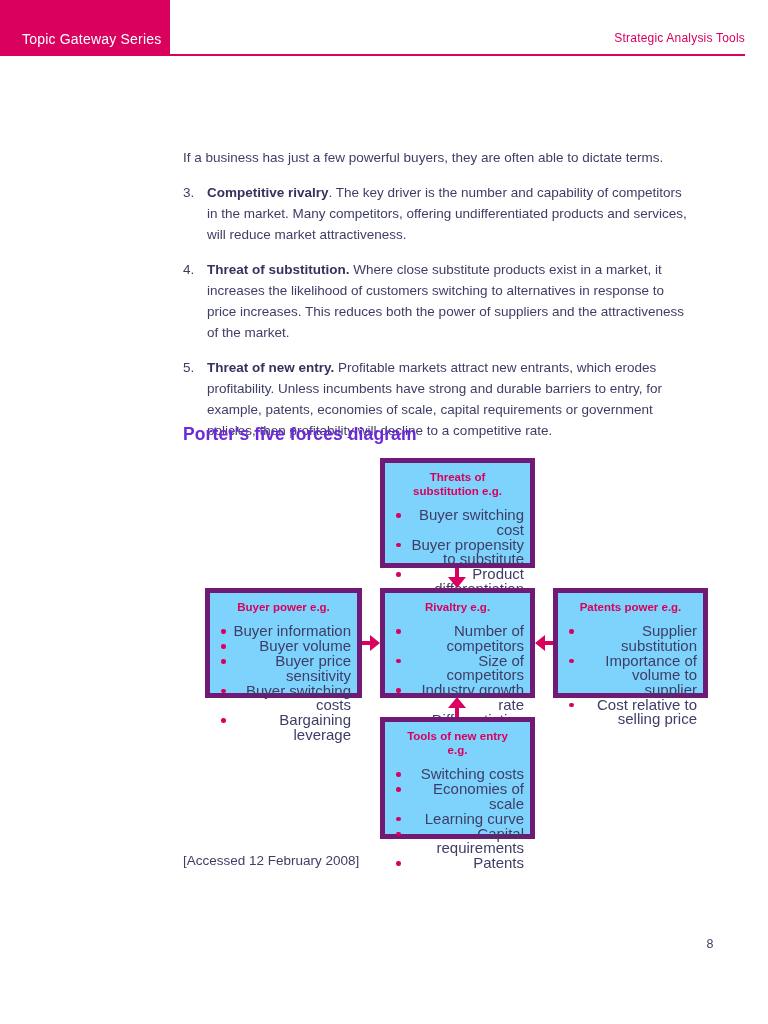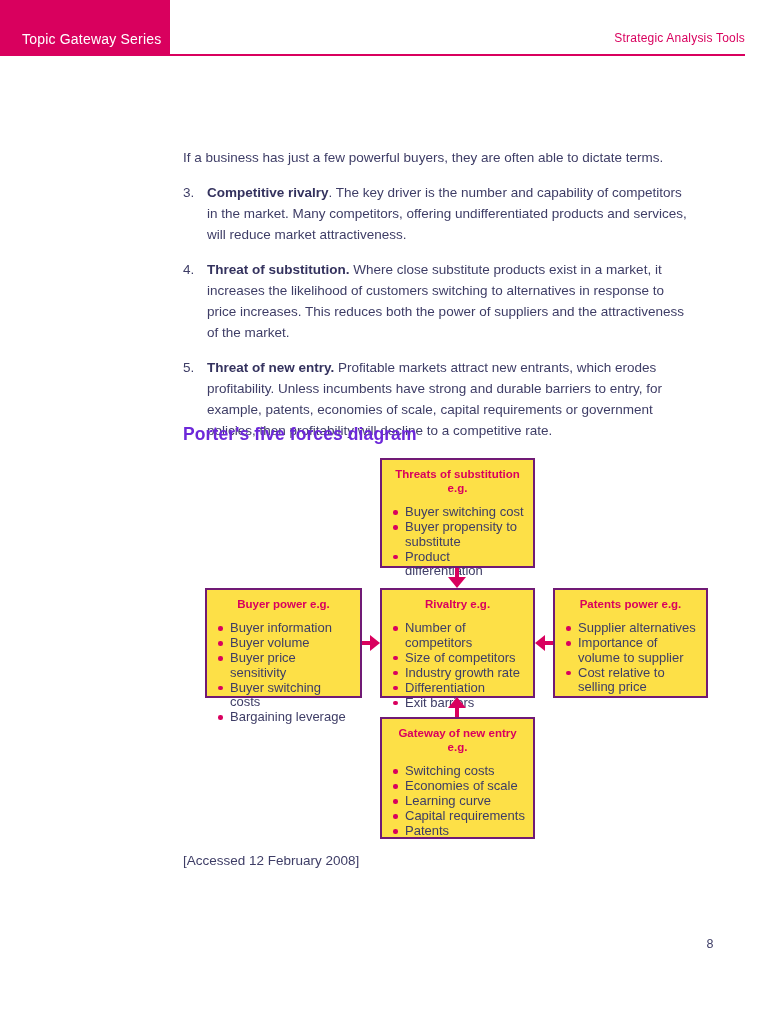"Threats of substitution e.g." .dbox { background: #fde047 -> #7dd3fc; border: 2px solid #701a75 -> 5px solid #701a75 }
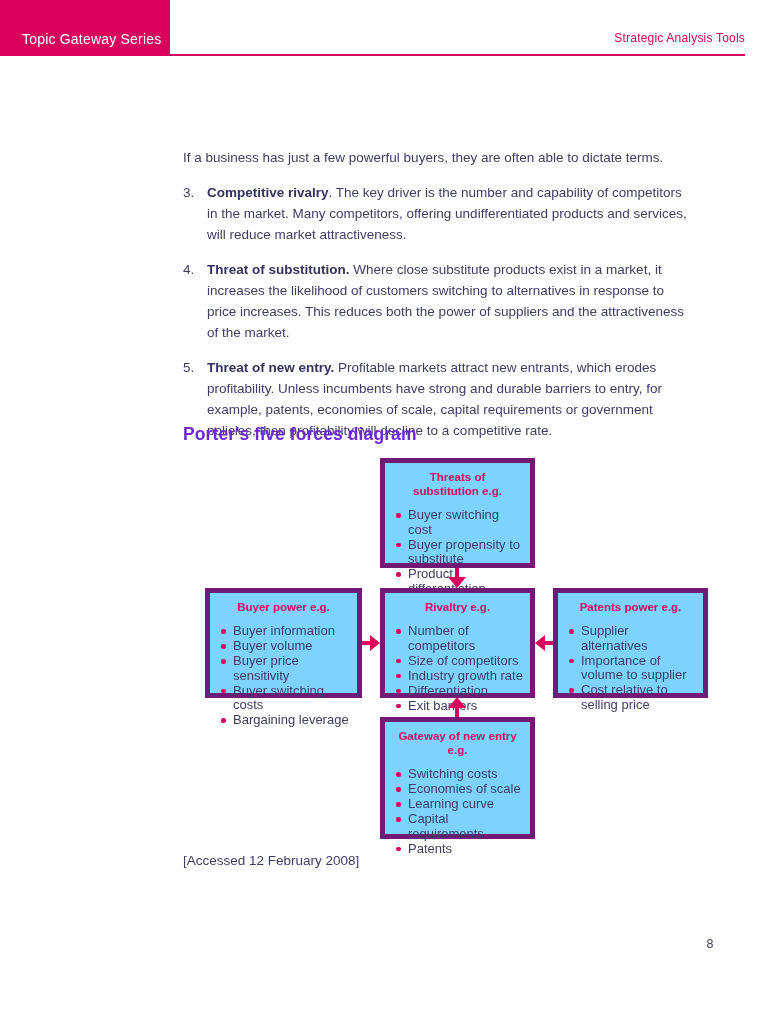"Buyer switching cost" .dbox li { font-size: 13px -> 15px; text-align: none -> right }
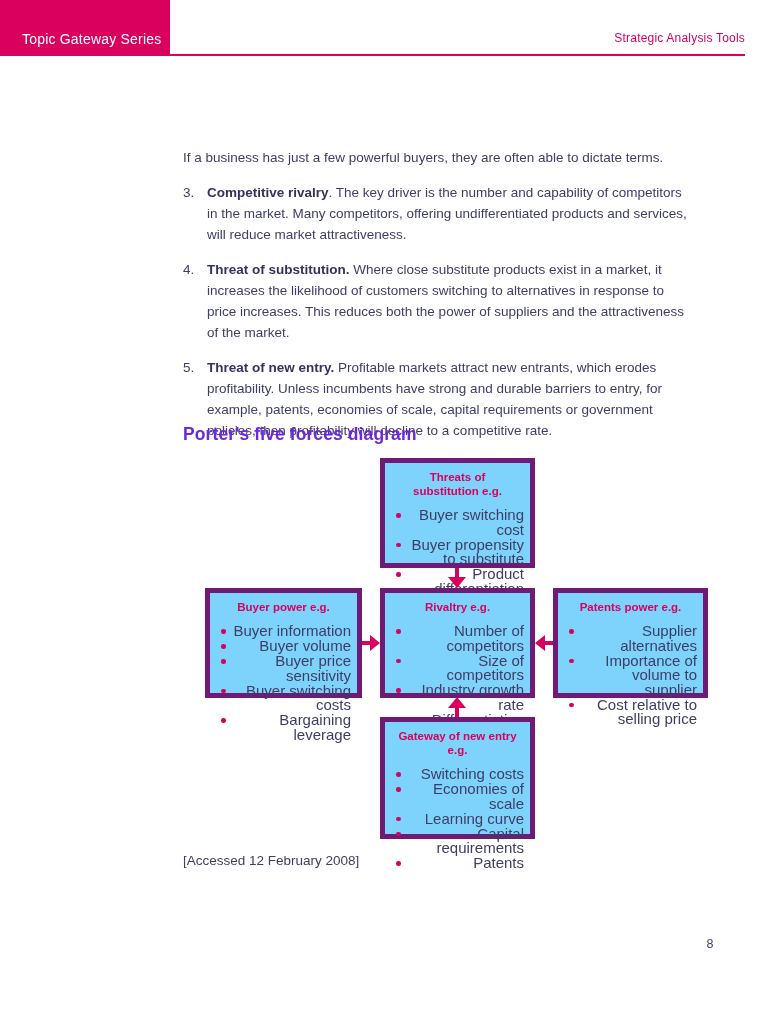"Supplier alternatives" span { text: alternatives -> substitution }
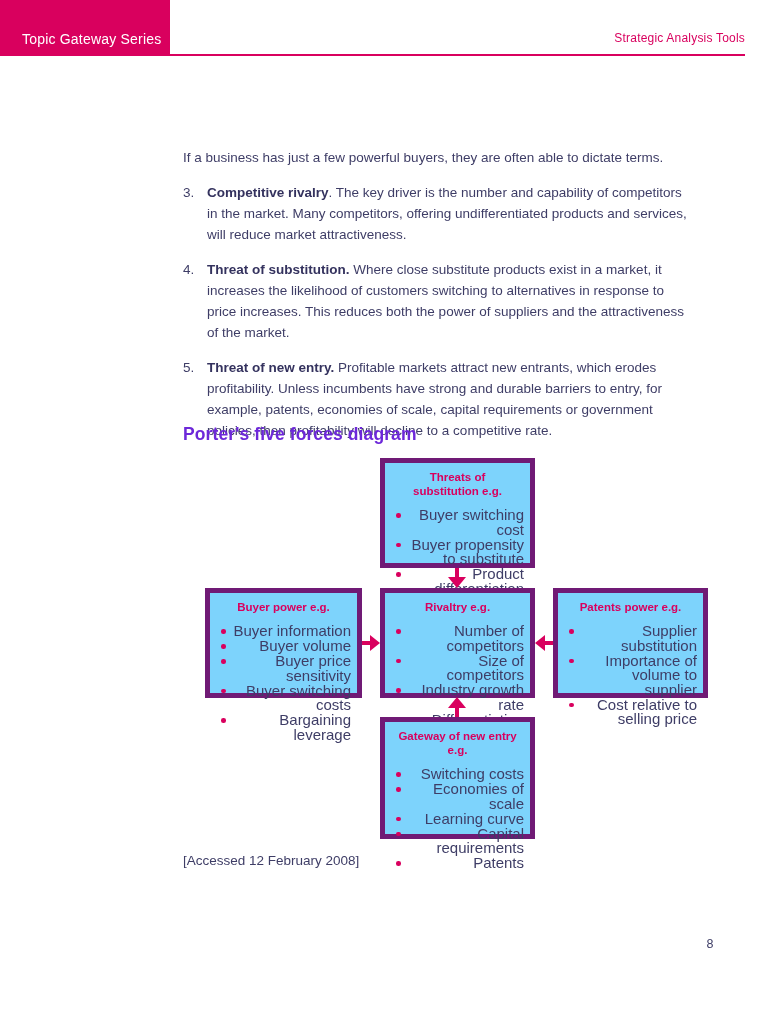"Gateway of new entry e.g." div.dbox-title { text: Gateway -> Tools }
